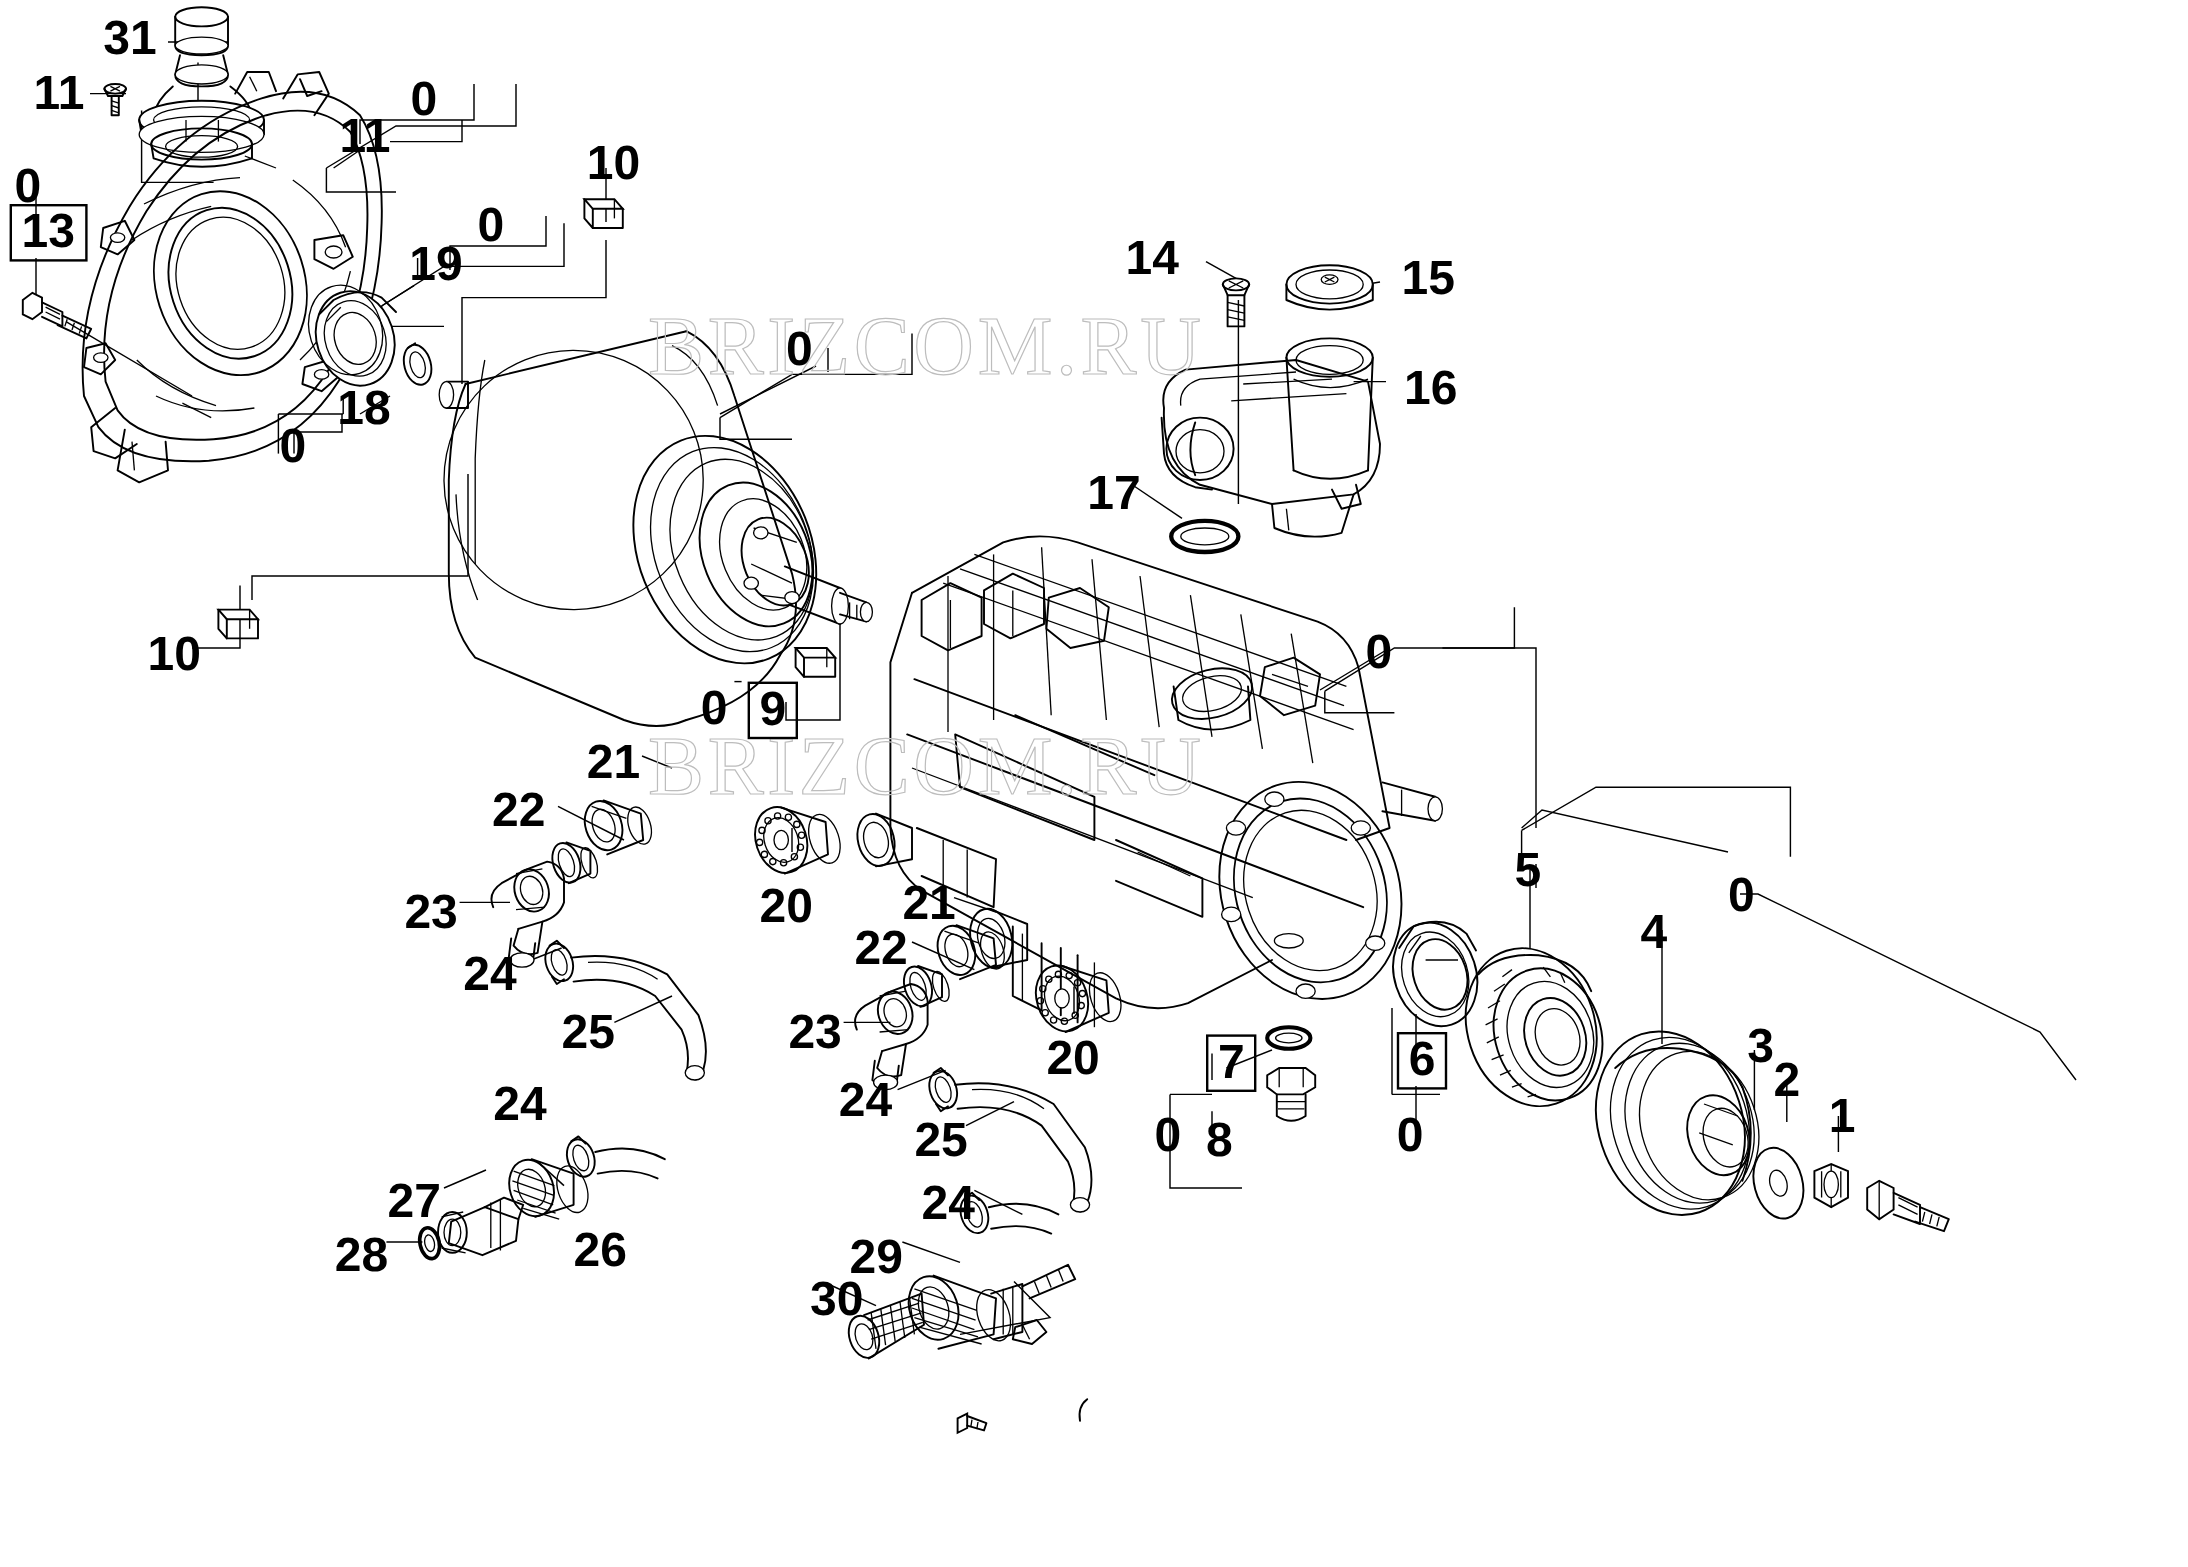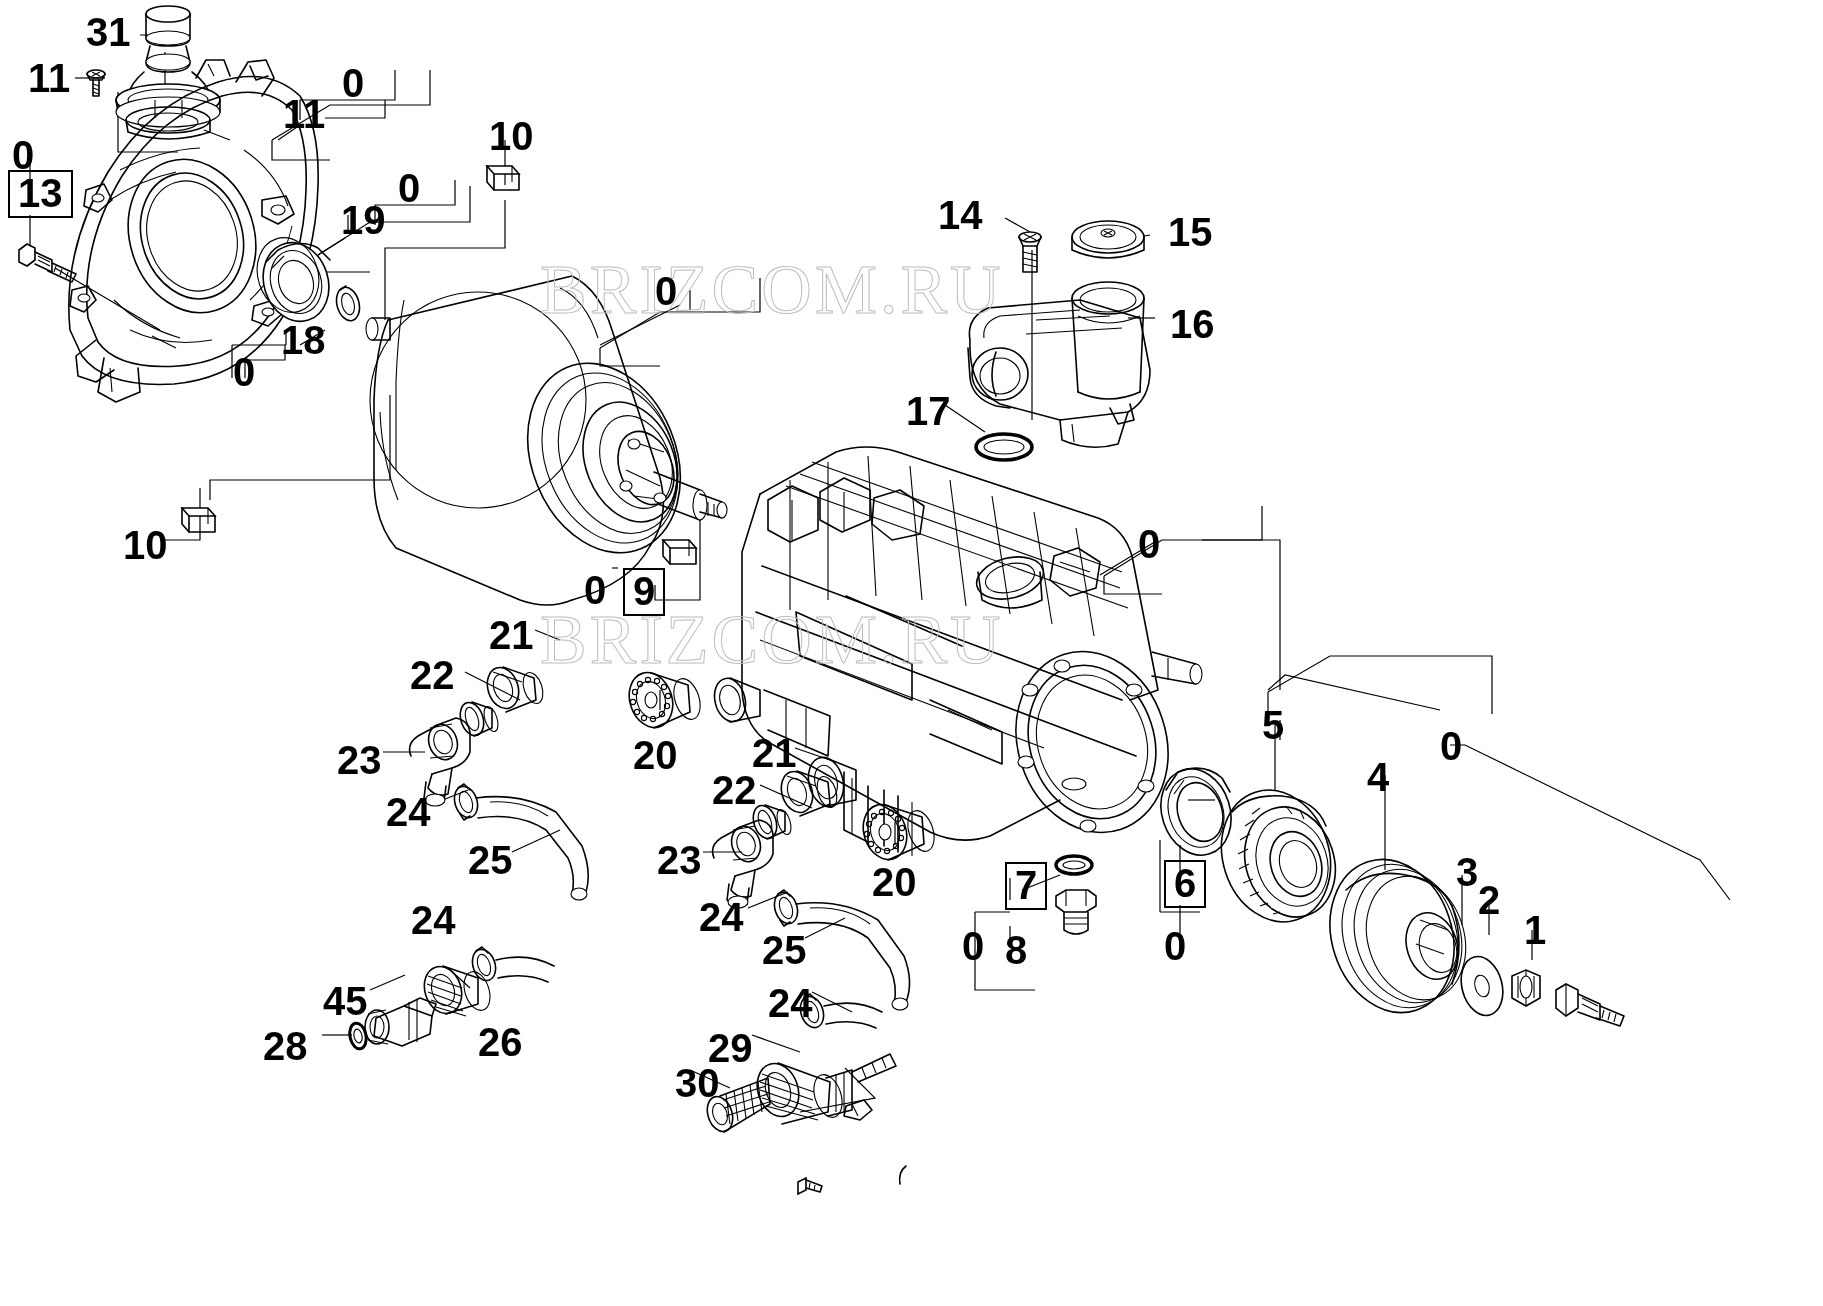"45" div.lbl { text: 45 -> 27 }
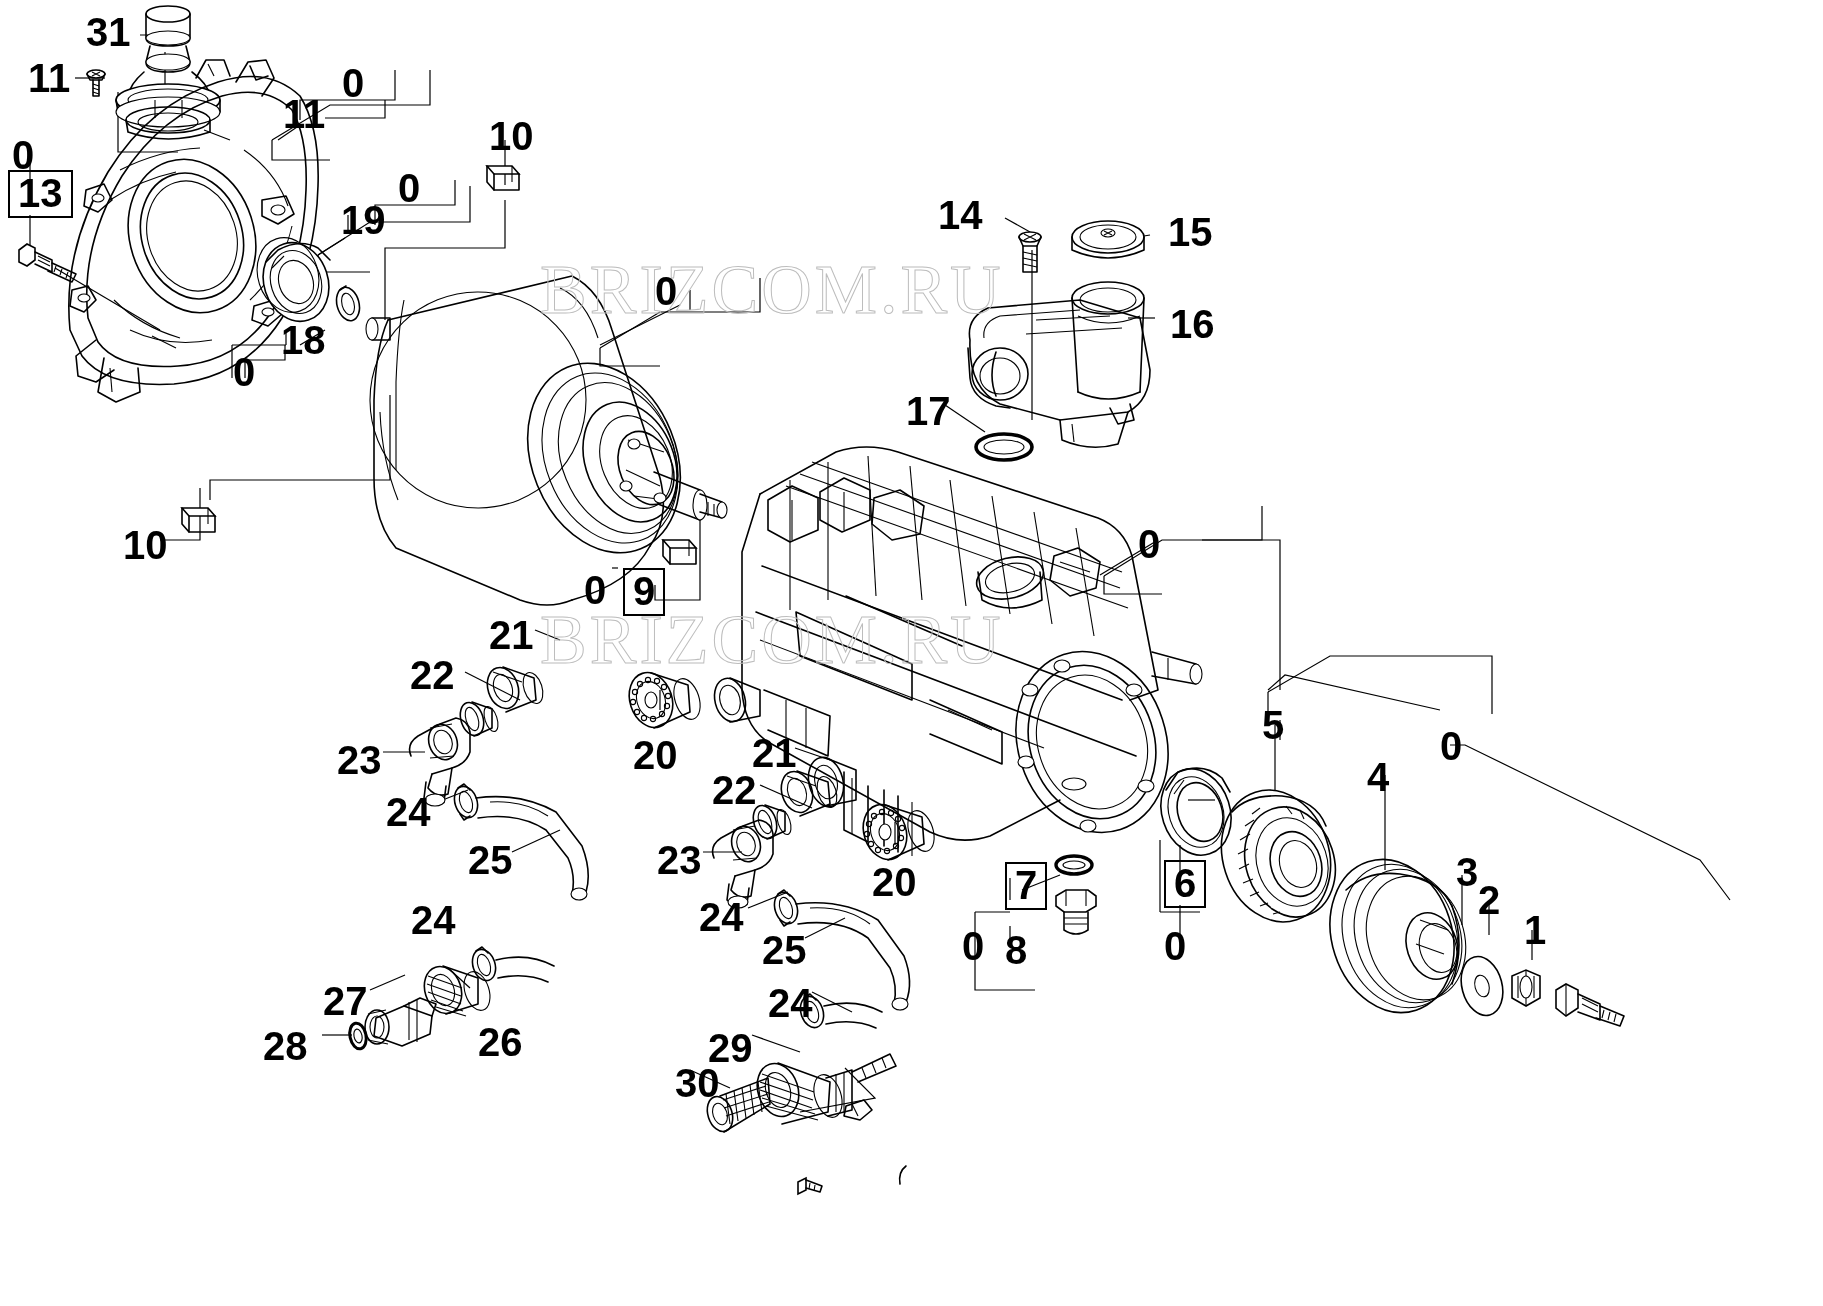"28" div.lbl { left: 263px -> 279px }
